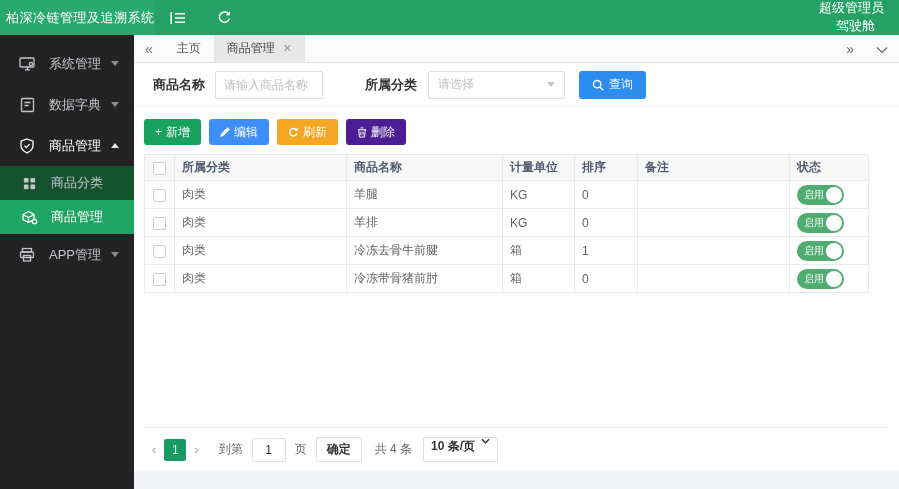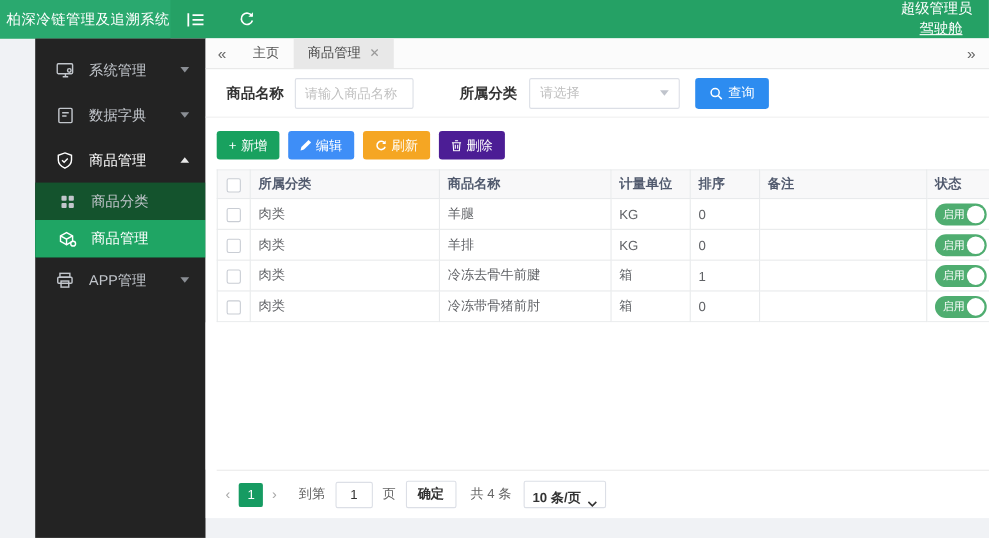"驾驶舱" .nav-right a { text-decoration: underline -> none }
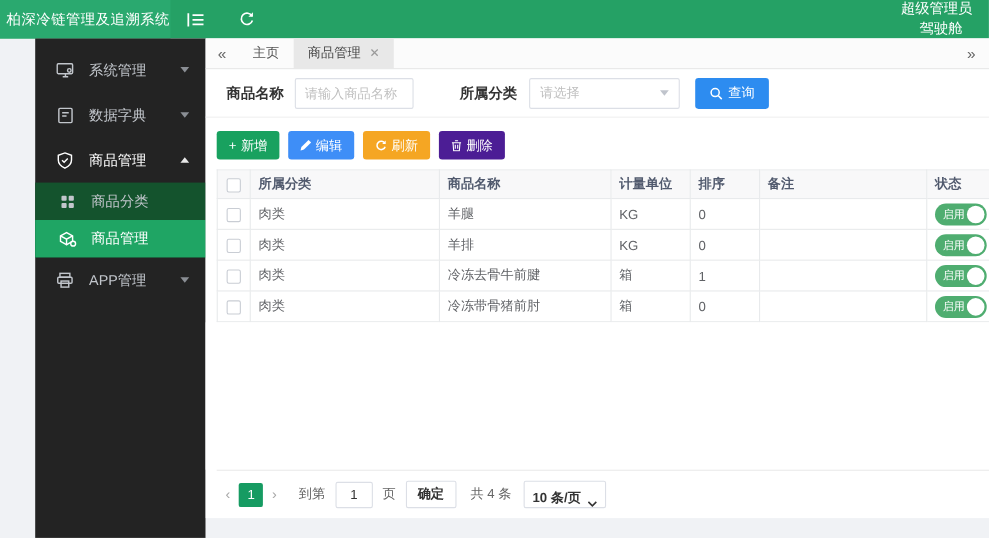"系统管理" .sidebar { margin-left: 32px -> none; width: 155px -> 134px }
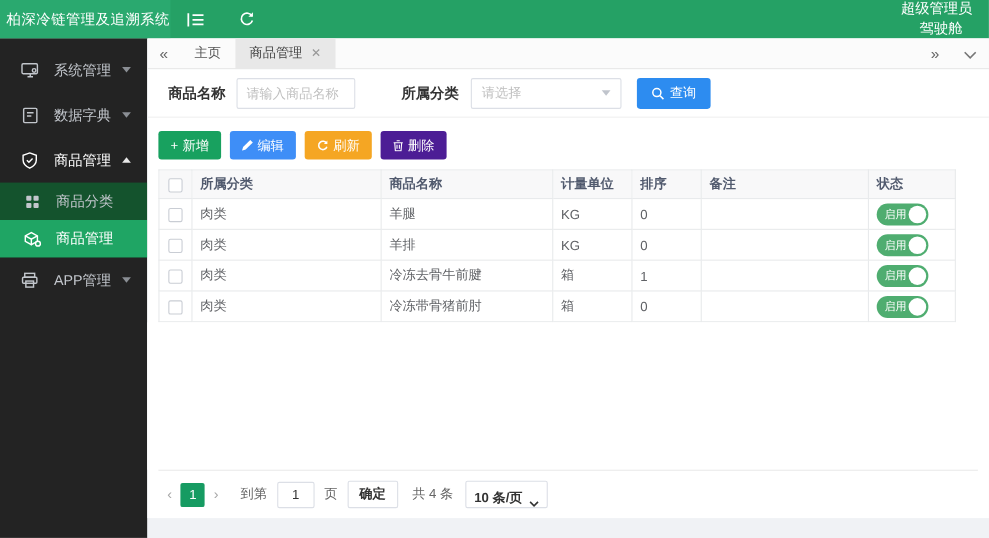"10 条/页" .pg-size { align-items: flex-end -> flex-start }
